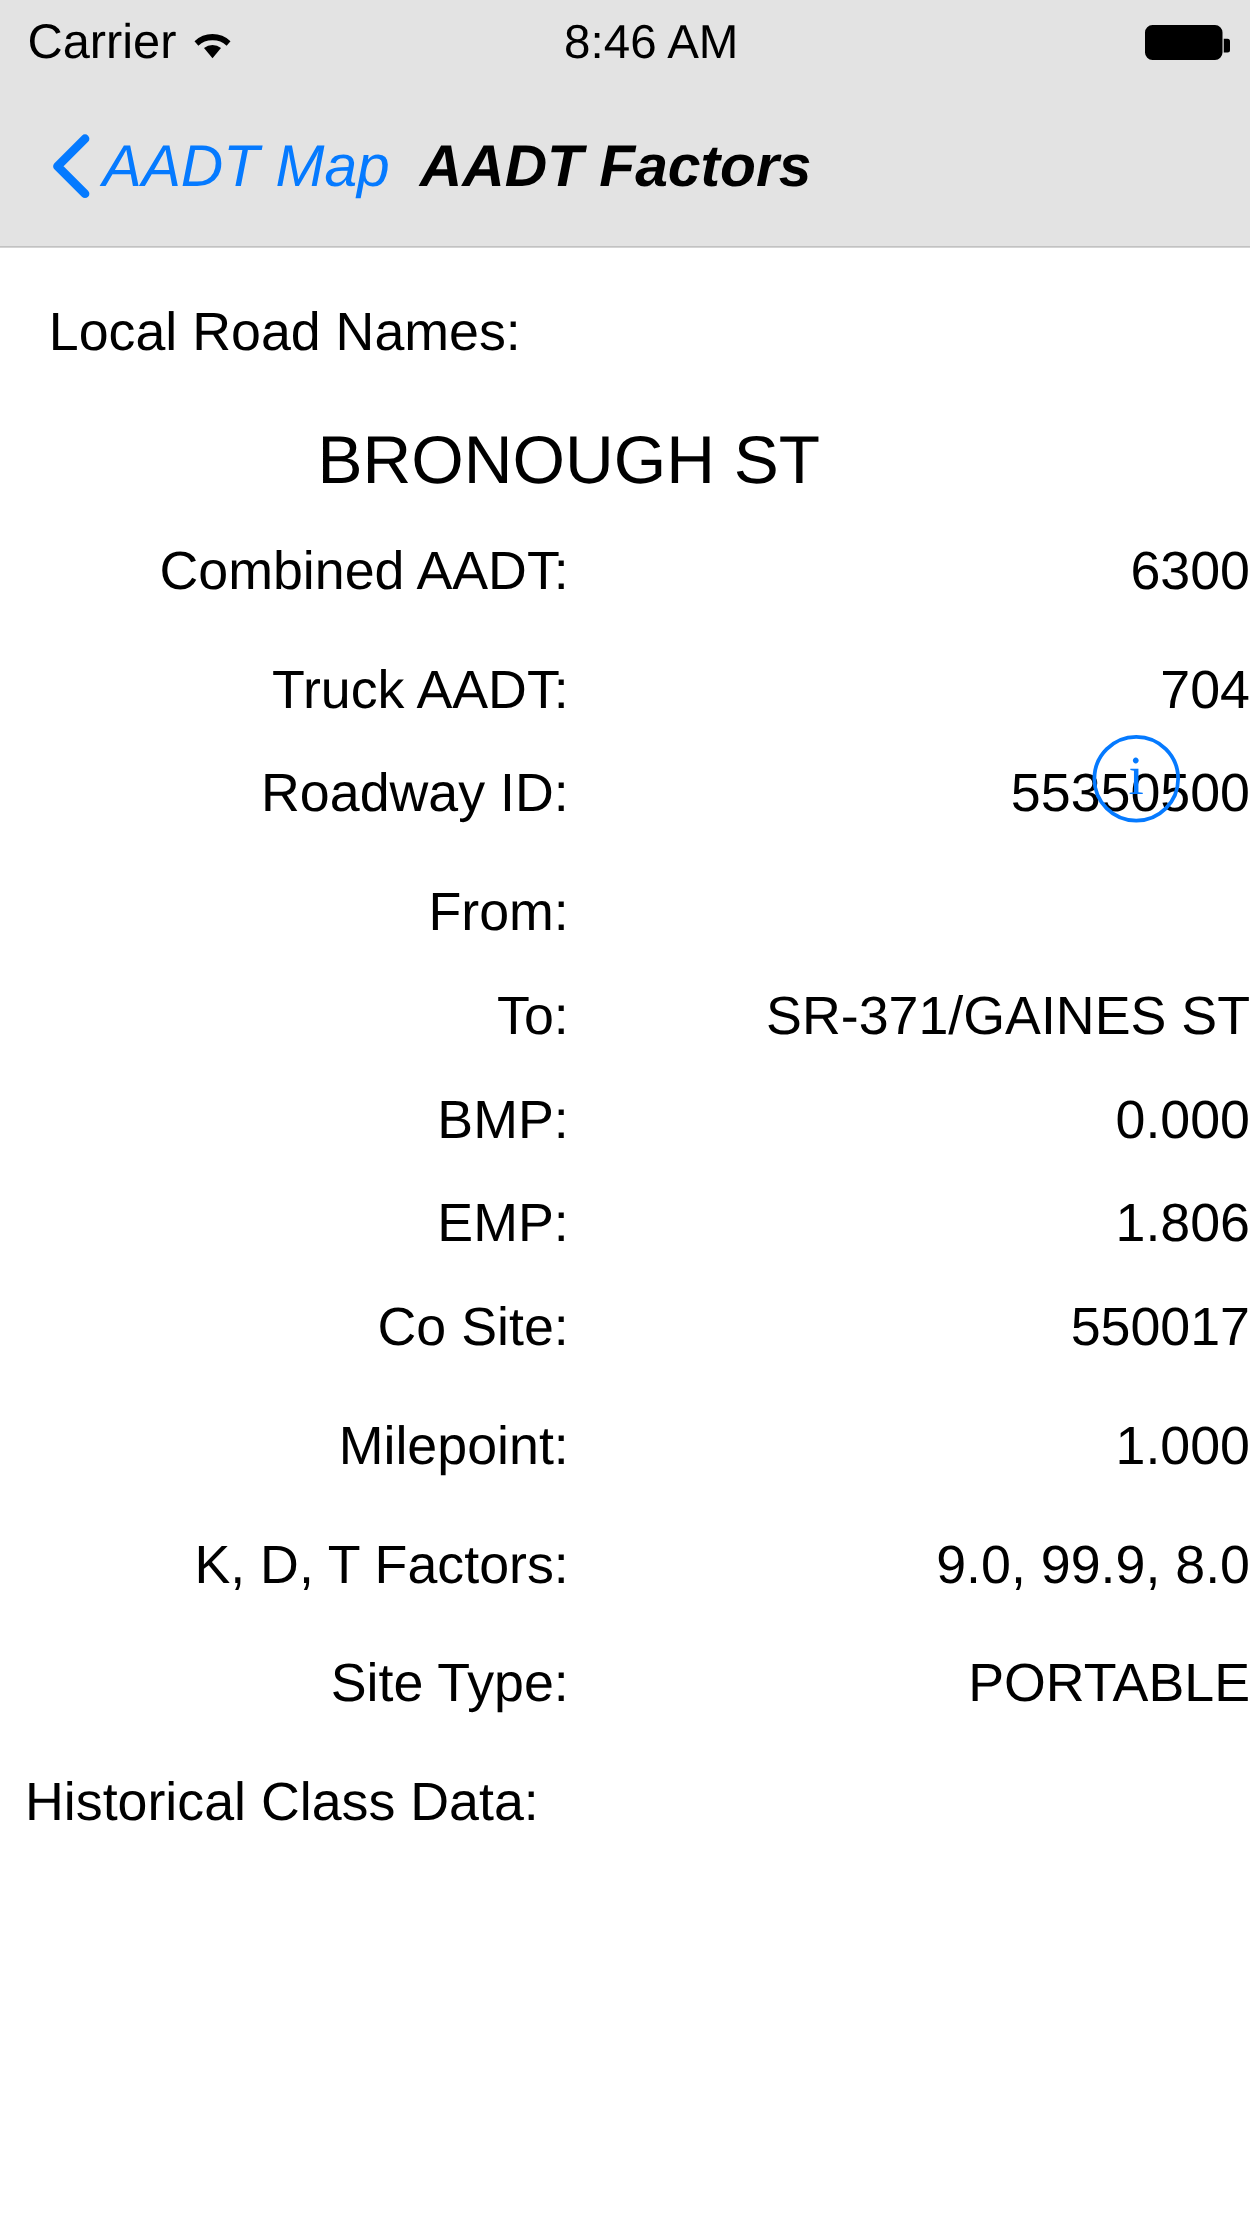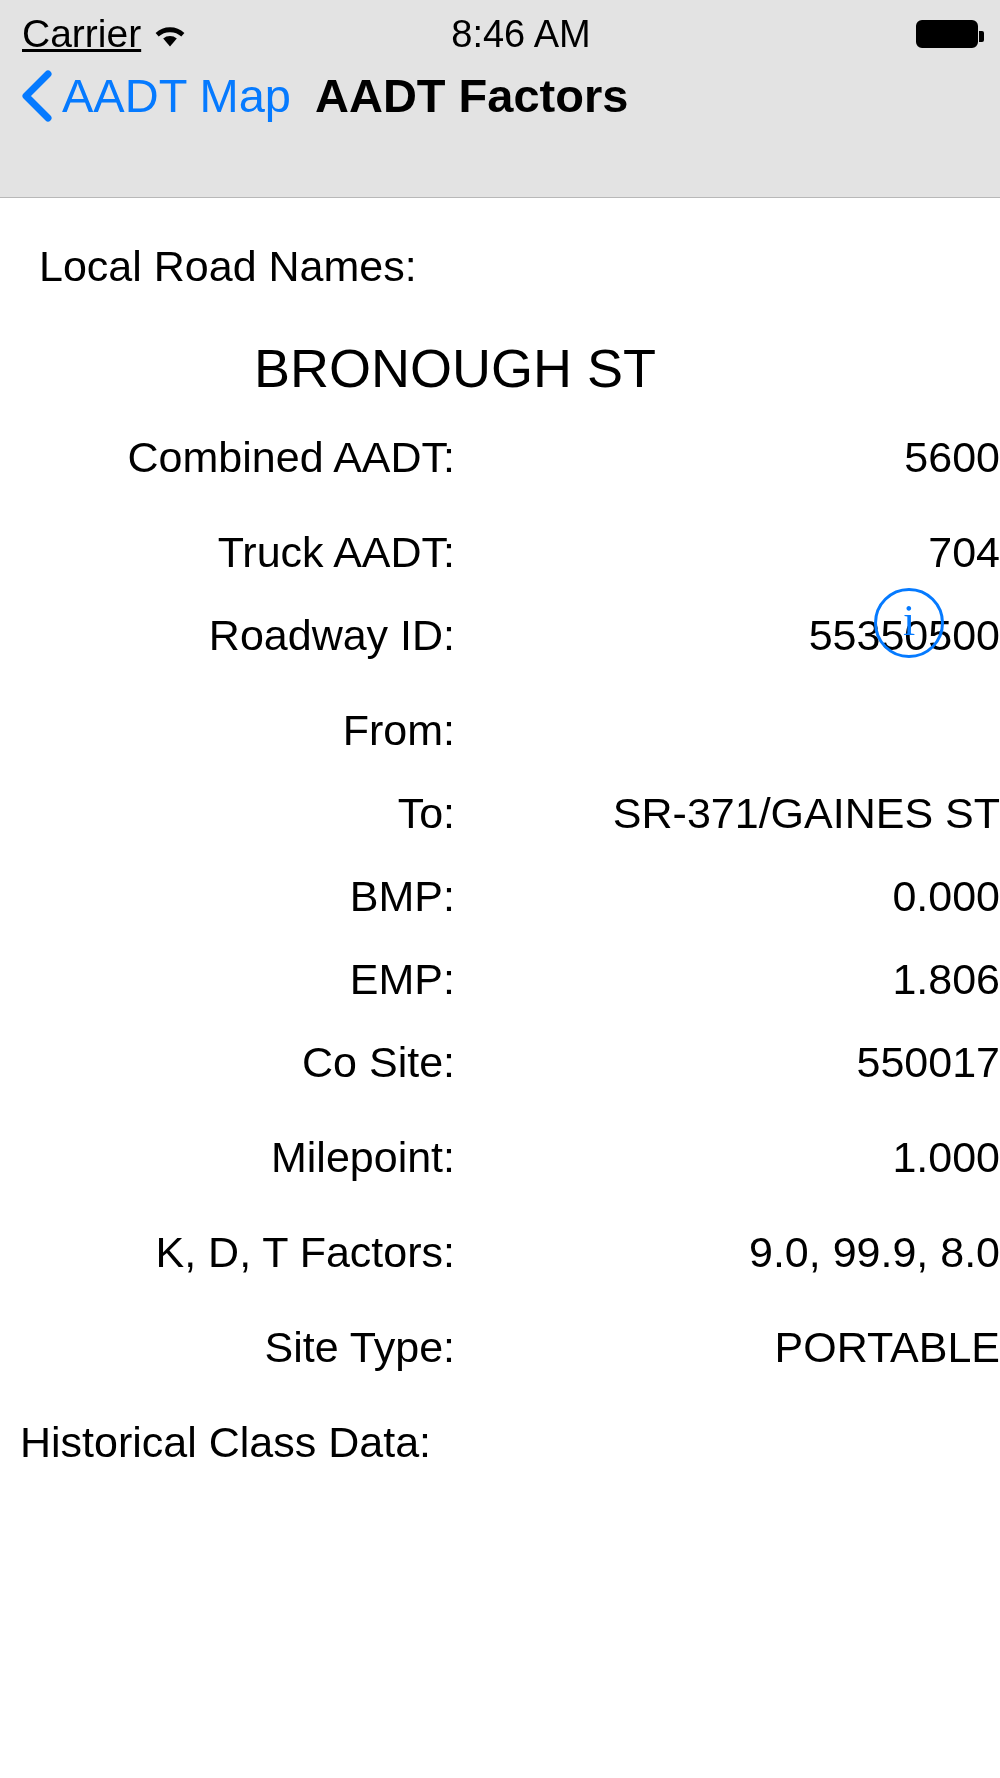"Carrier" .status-left { text-decoration: underline -> none }
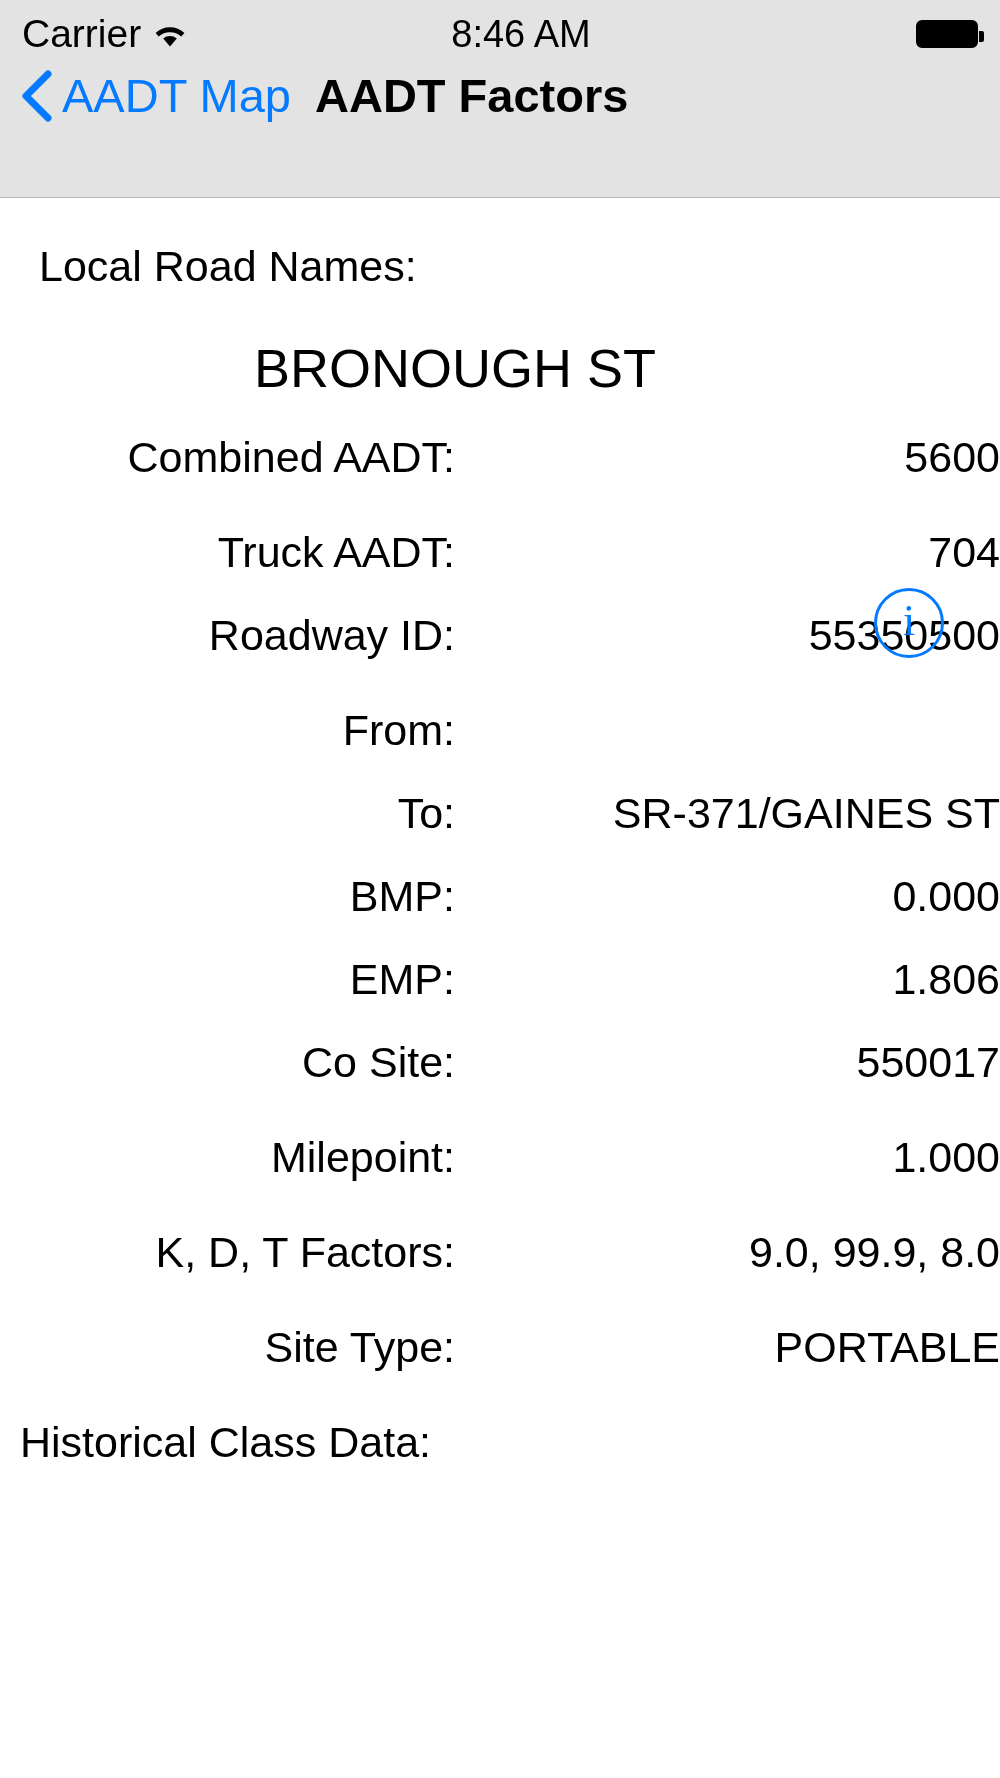"AADT Map" .nav-bar { align-items: flex-start -> center; font-style: none -> italic; padding-left: 20px -> 40px }
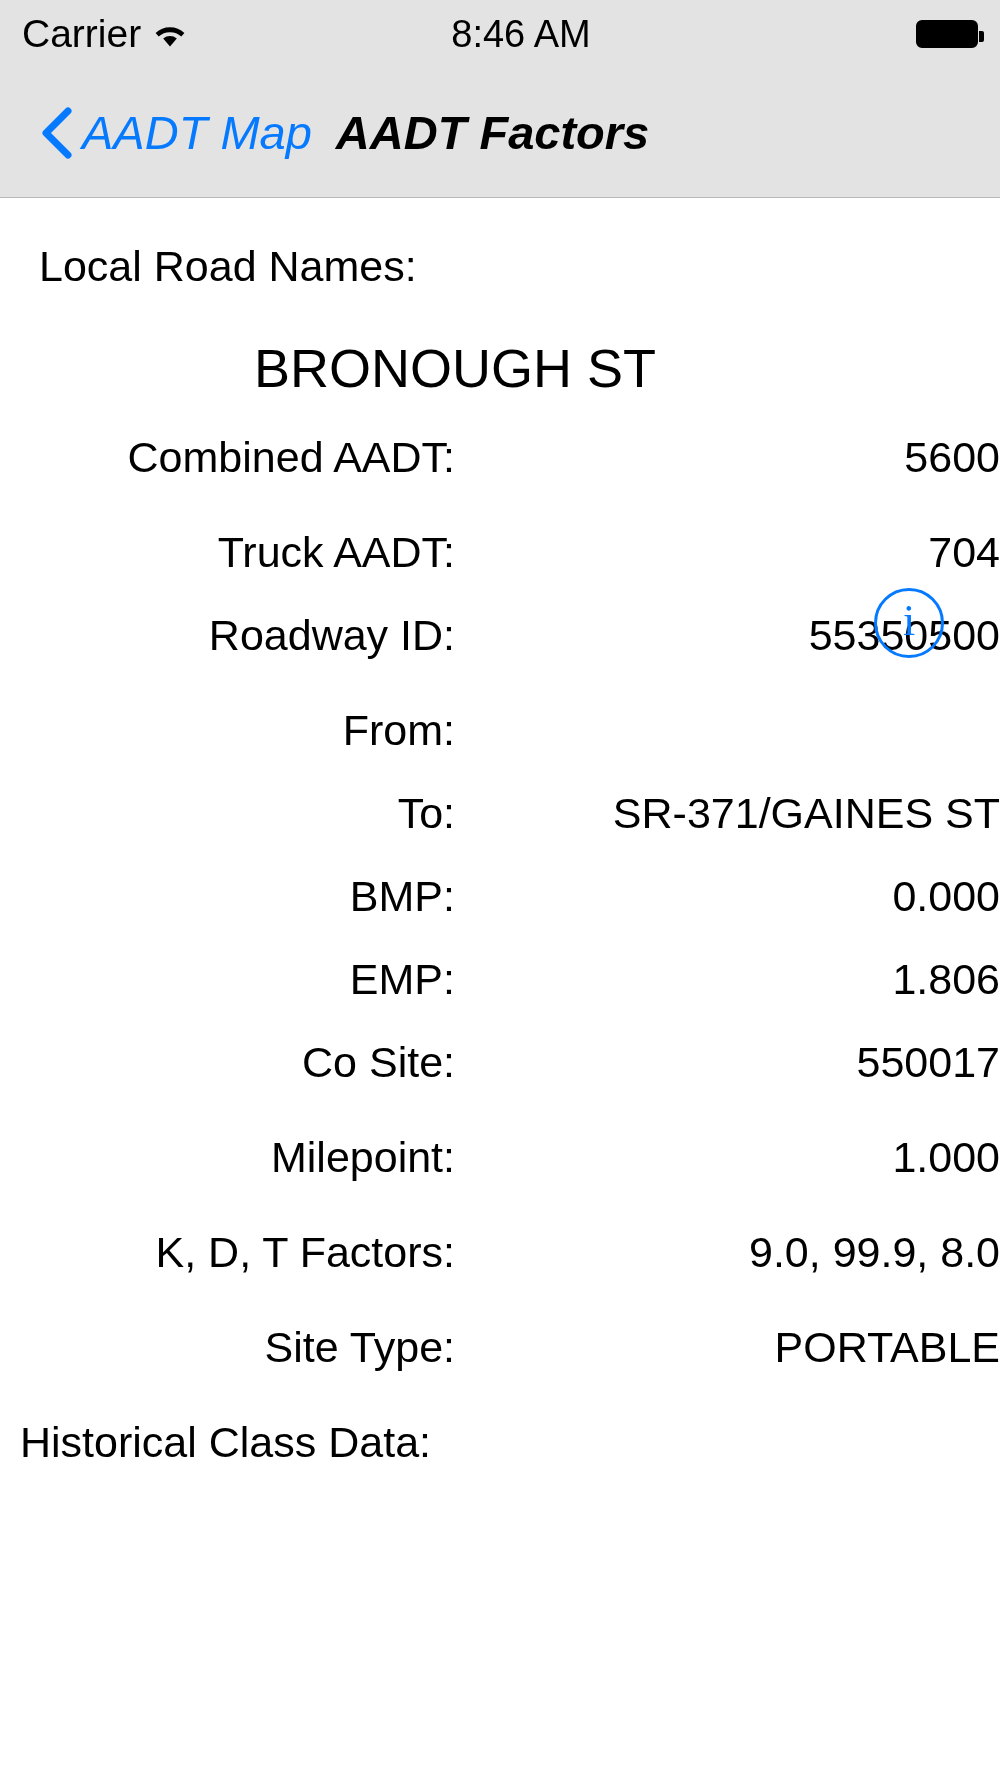"5600" div.row-value { text: 5600 -> 6300 }
